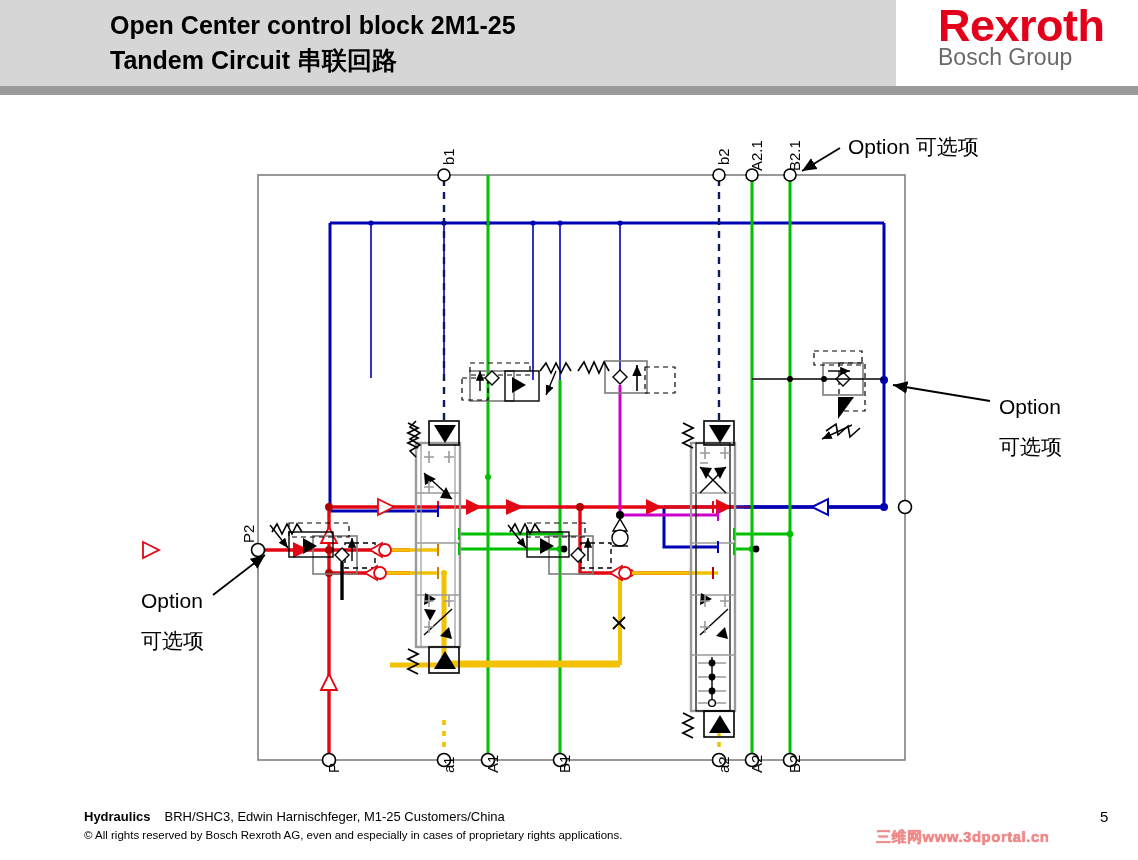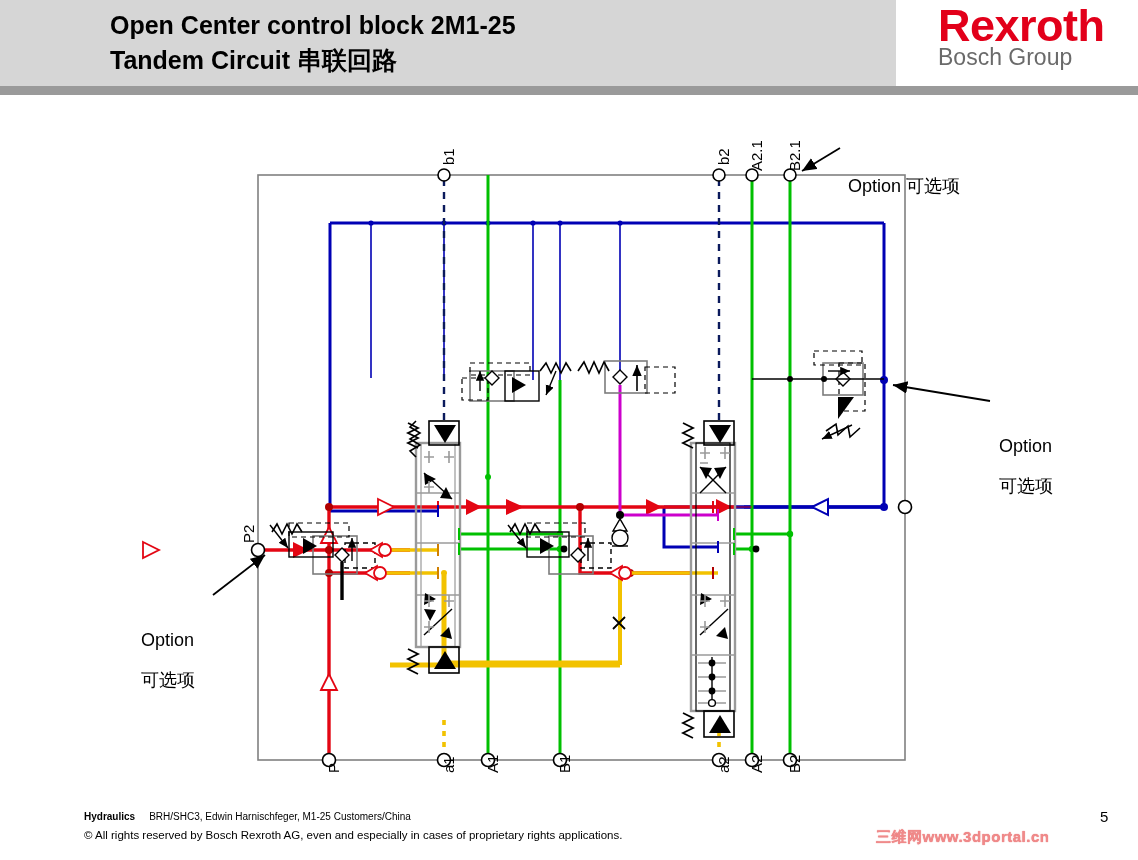"Option 可选项" .anno { font-size: 18px -> 21px; margin-top: 41px -> none }
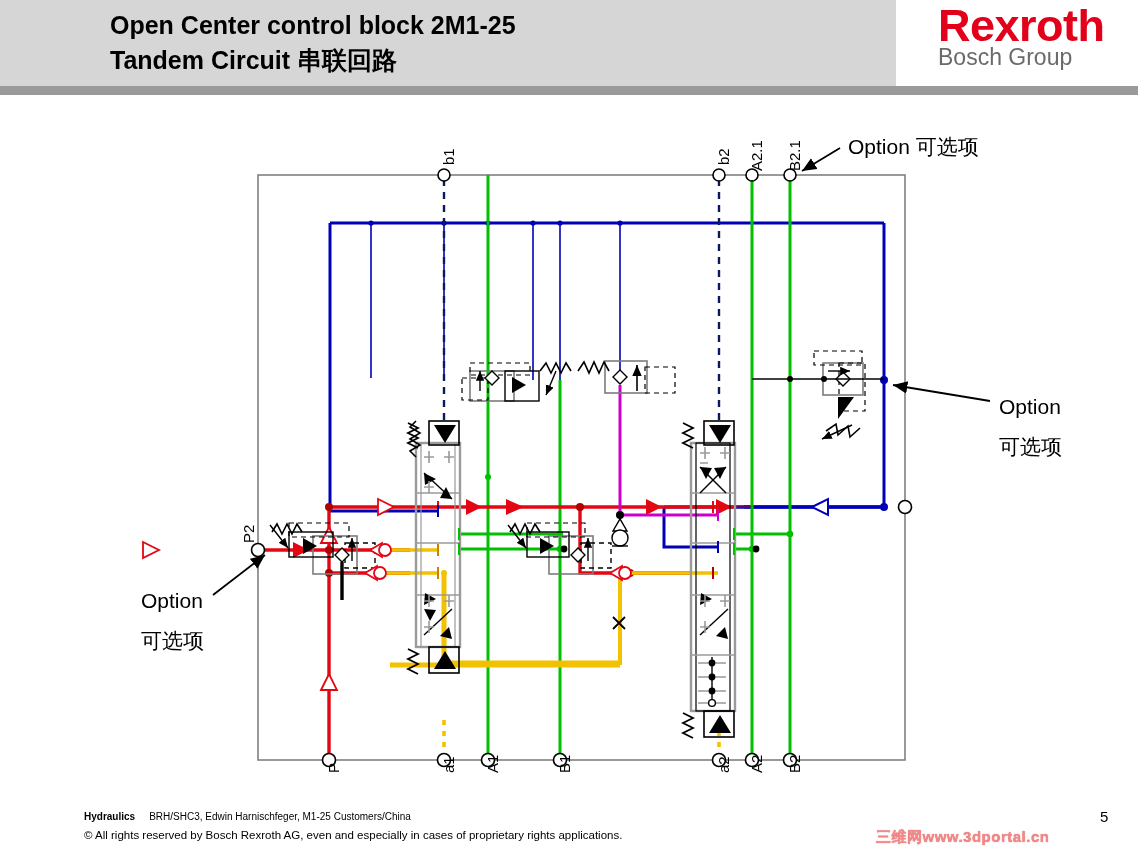"Hydraulics BRH/SHC3, Edwin" #foot-line1 { font-size: 10px -> 13px }
